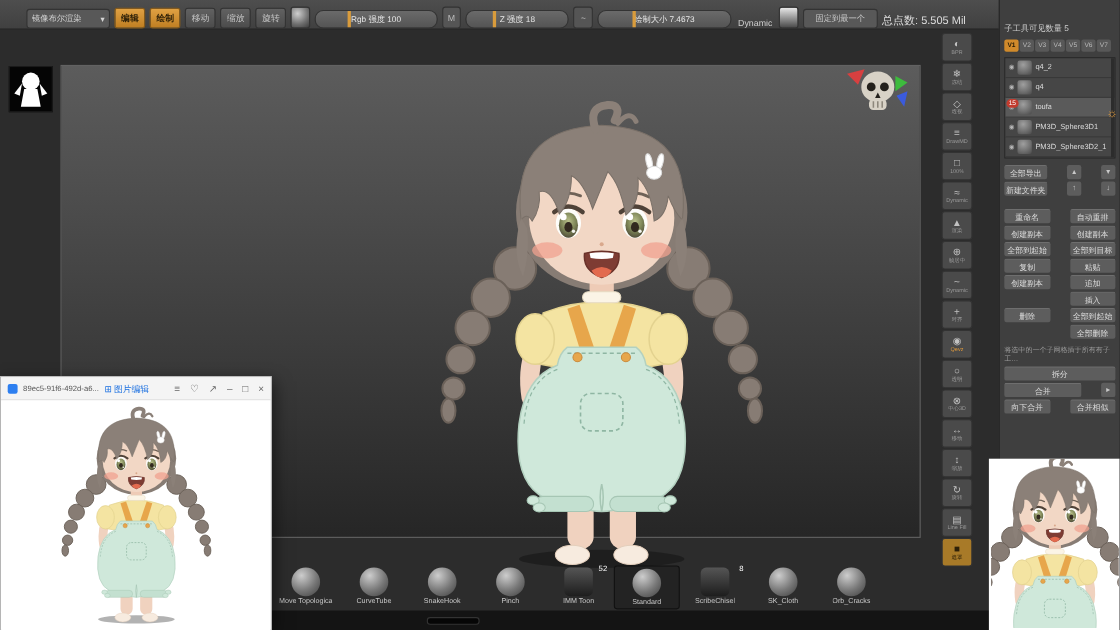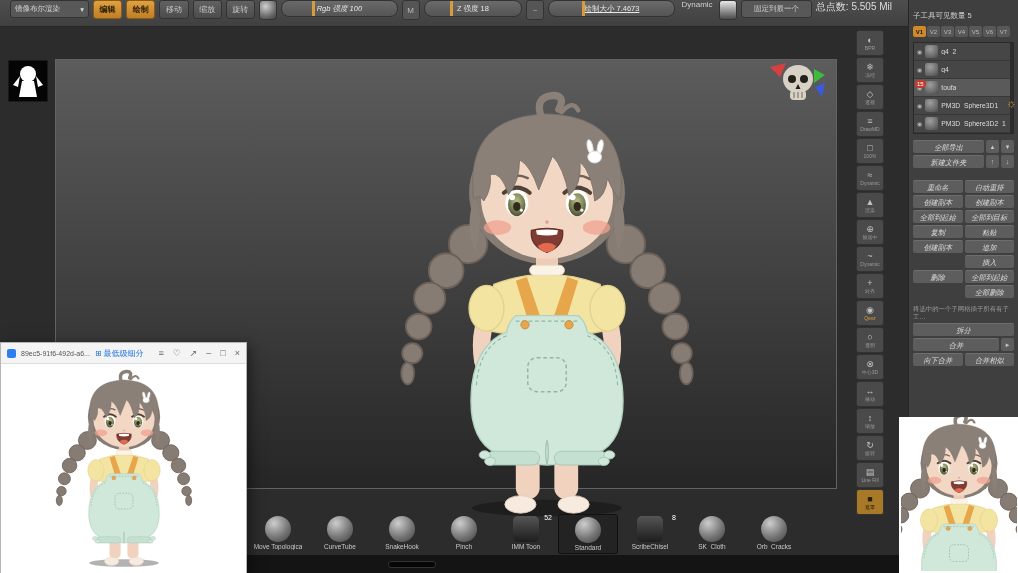"镜像布尔渲染" .topbar { align-items: flex-start -> flex-end; padding: 0 10px -> 0 24px }
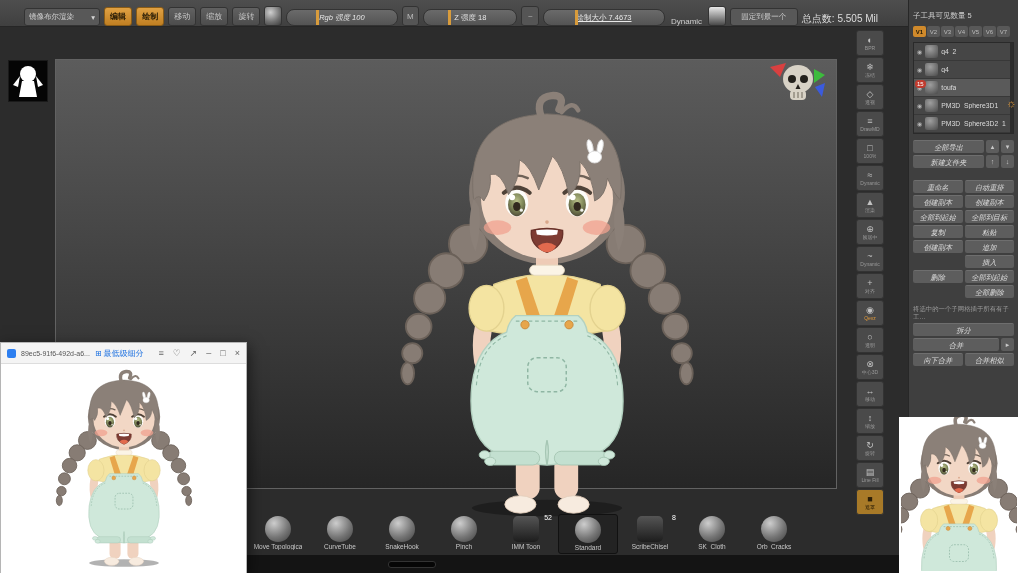"Rgb 强度 100" .sl-rgb { font-style: italic -> none }
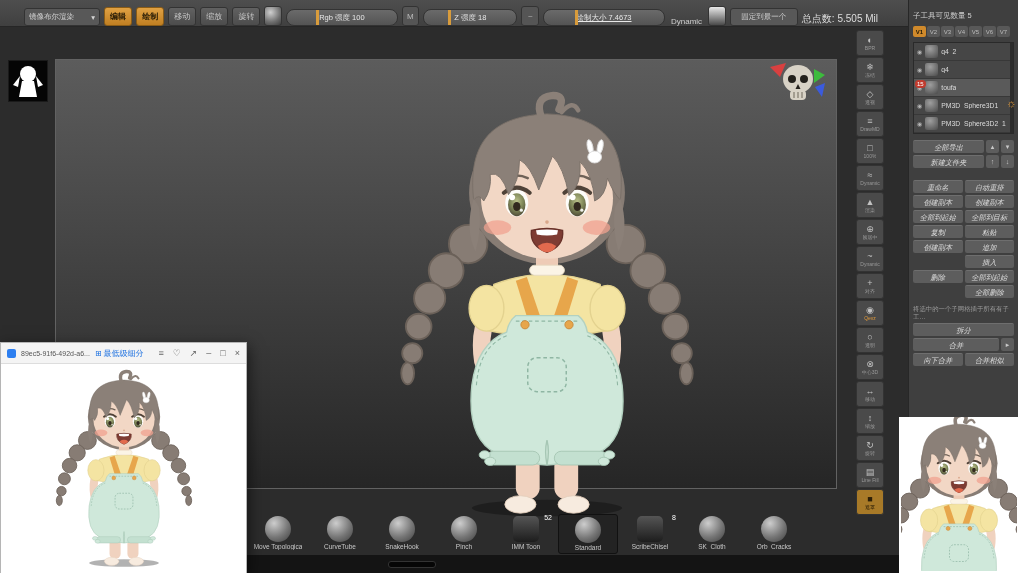"绘制大小 7.4673" .sl-size { text-decoration: underline -> none }
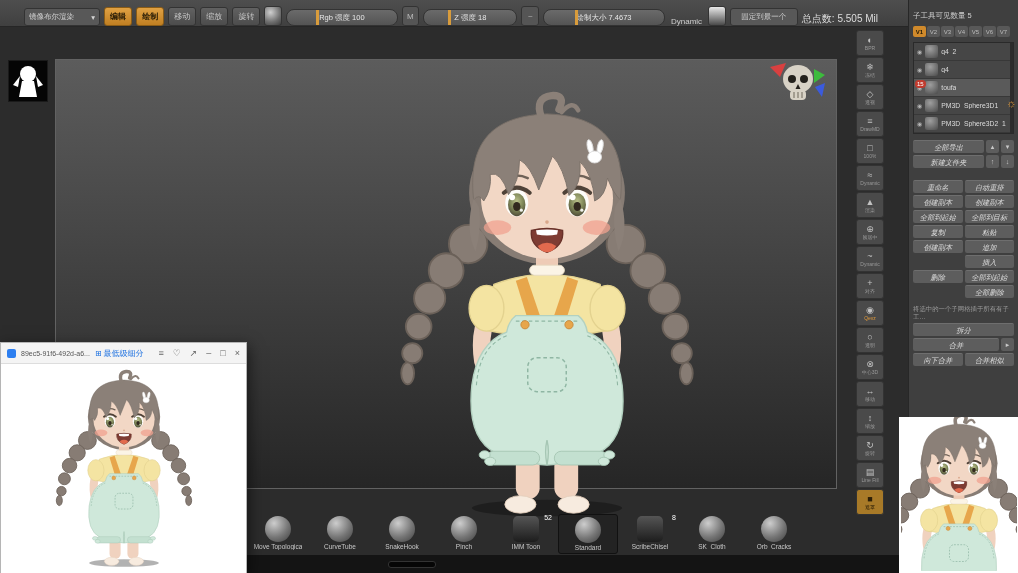"子工具可见数量 5" .right-panel { padding: 9px 4px -> 19px 4px }
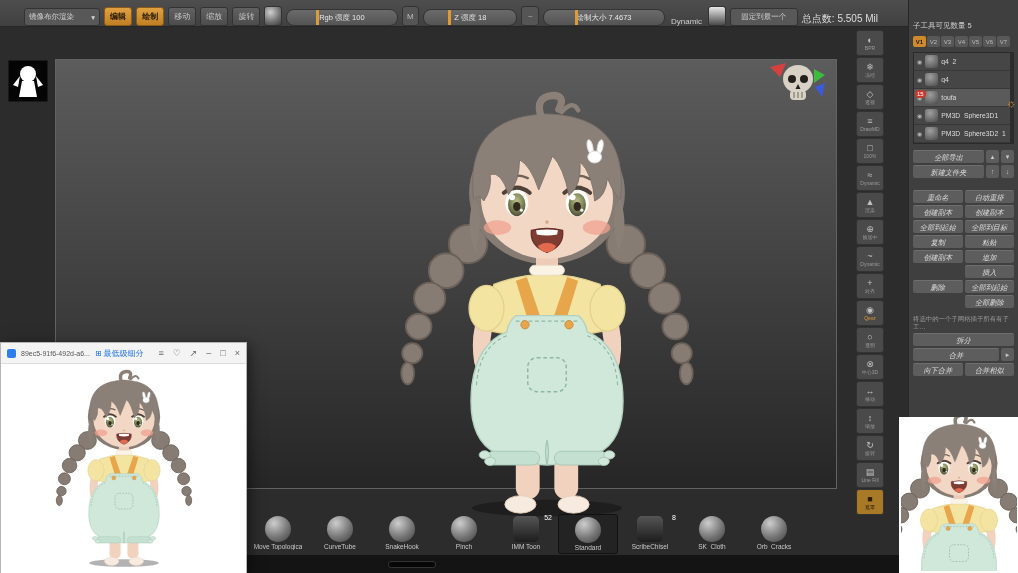"全部导出" .rp-row { font-style: italic -> none; gap: 2px -> 18px }
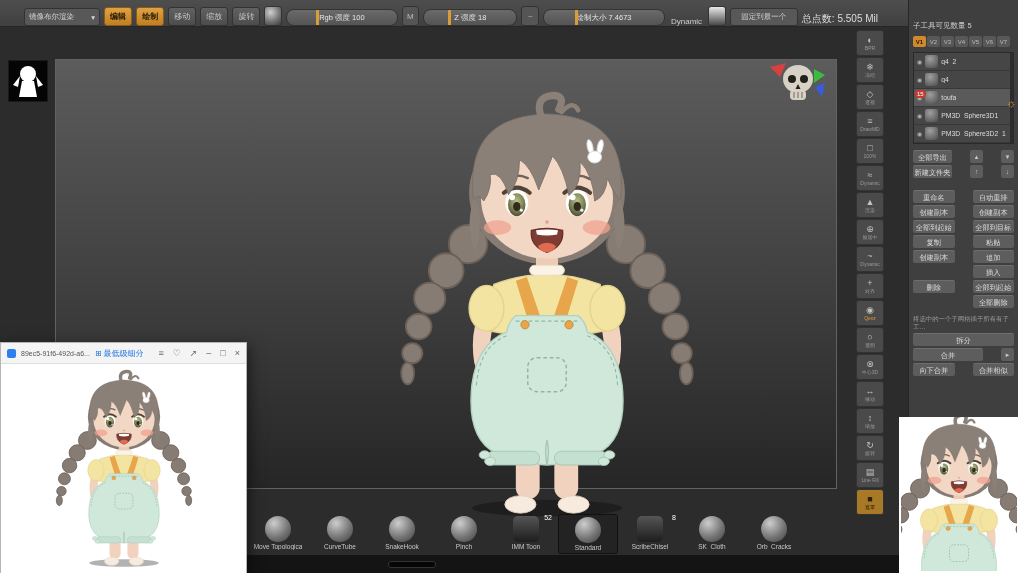"最低级细分" span { text: 最低级细分 -> 图片编辑 }
